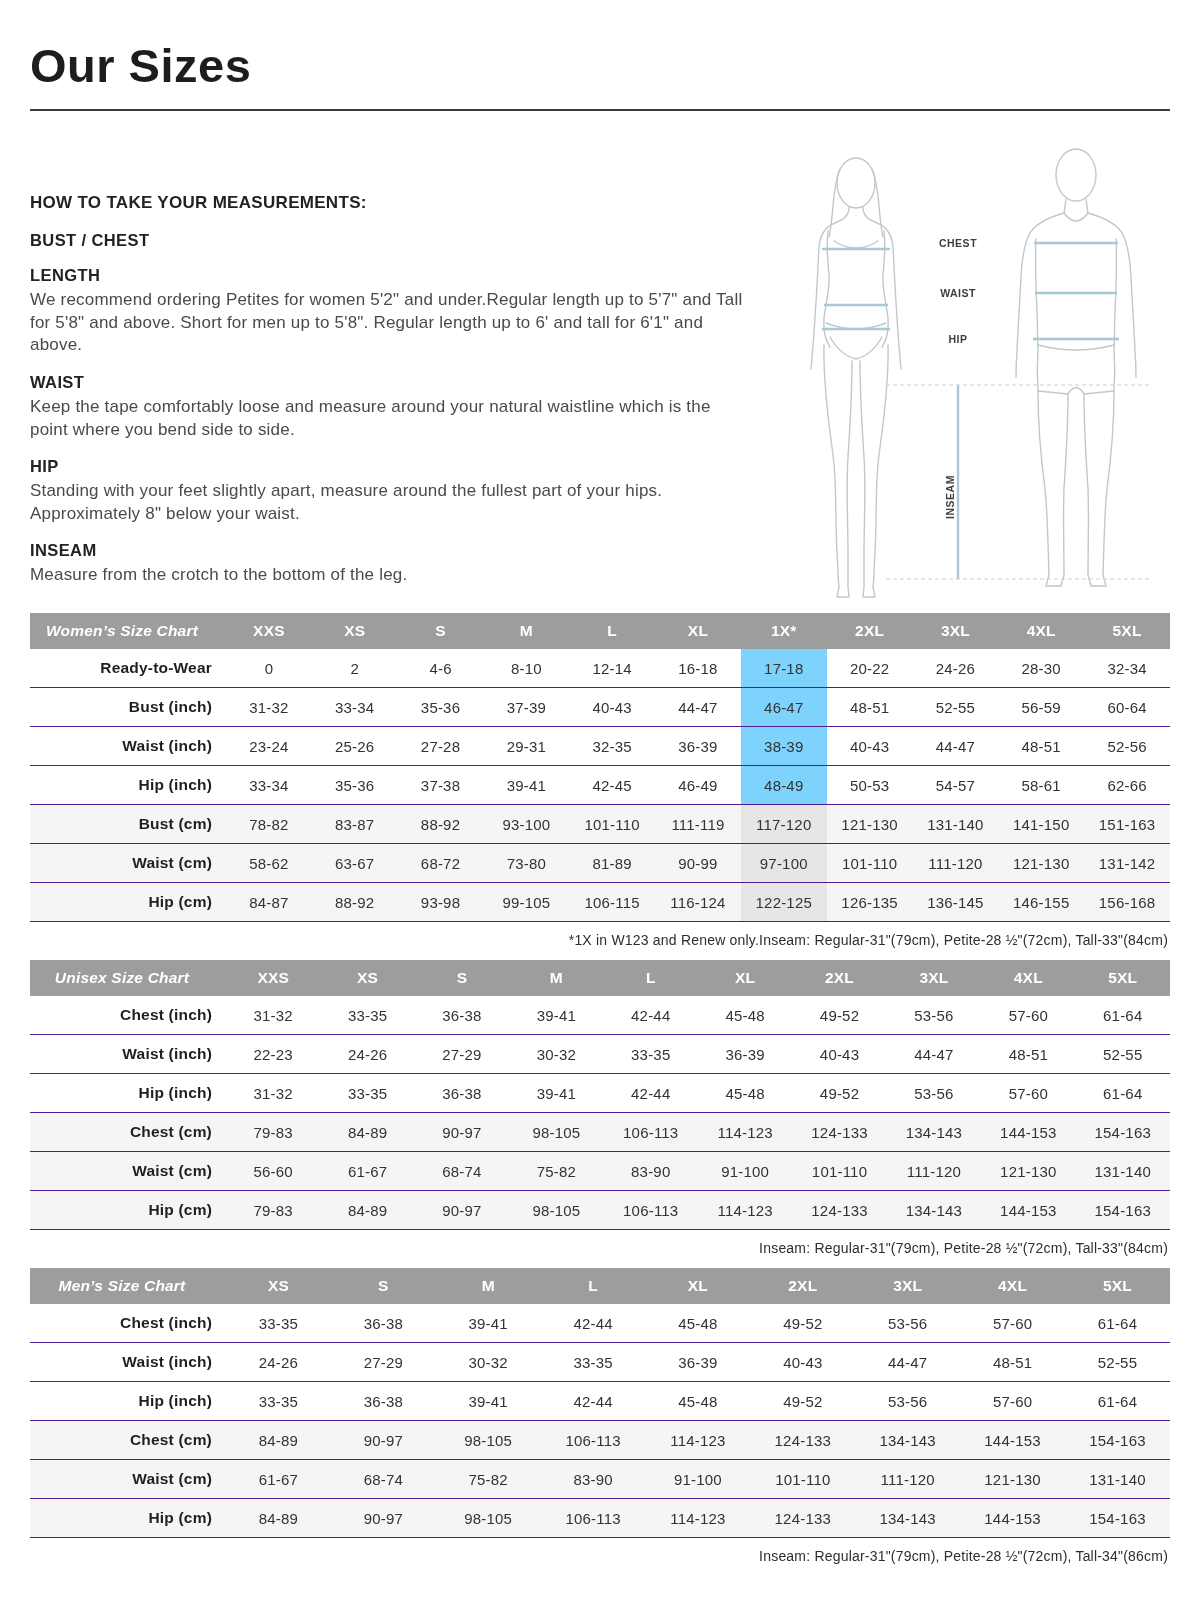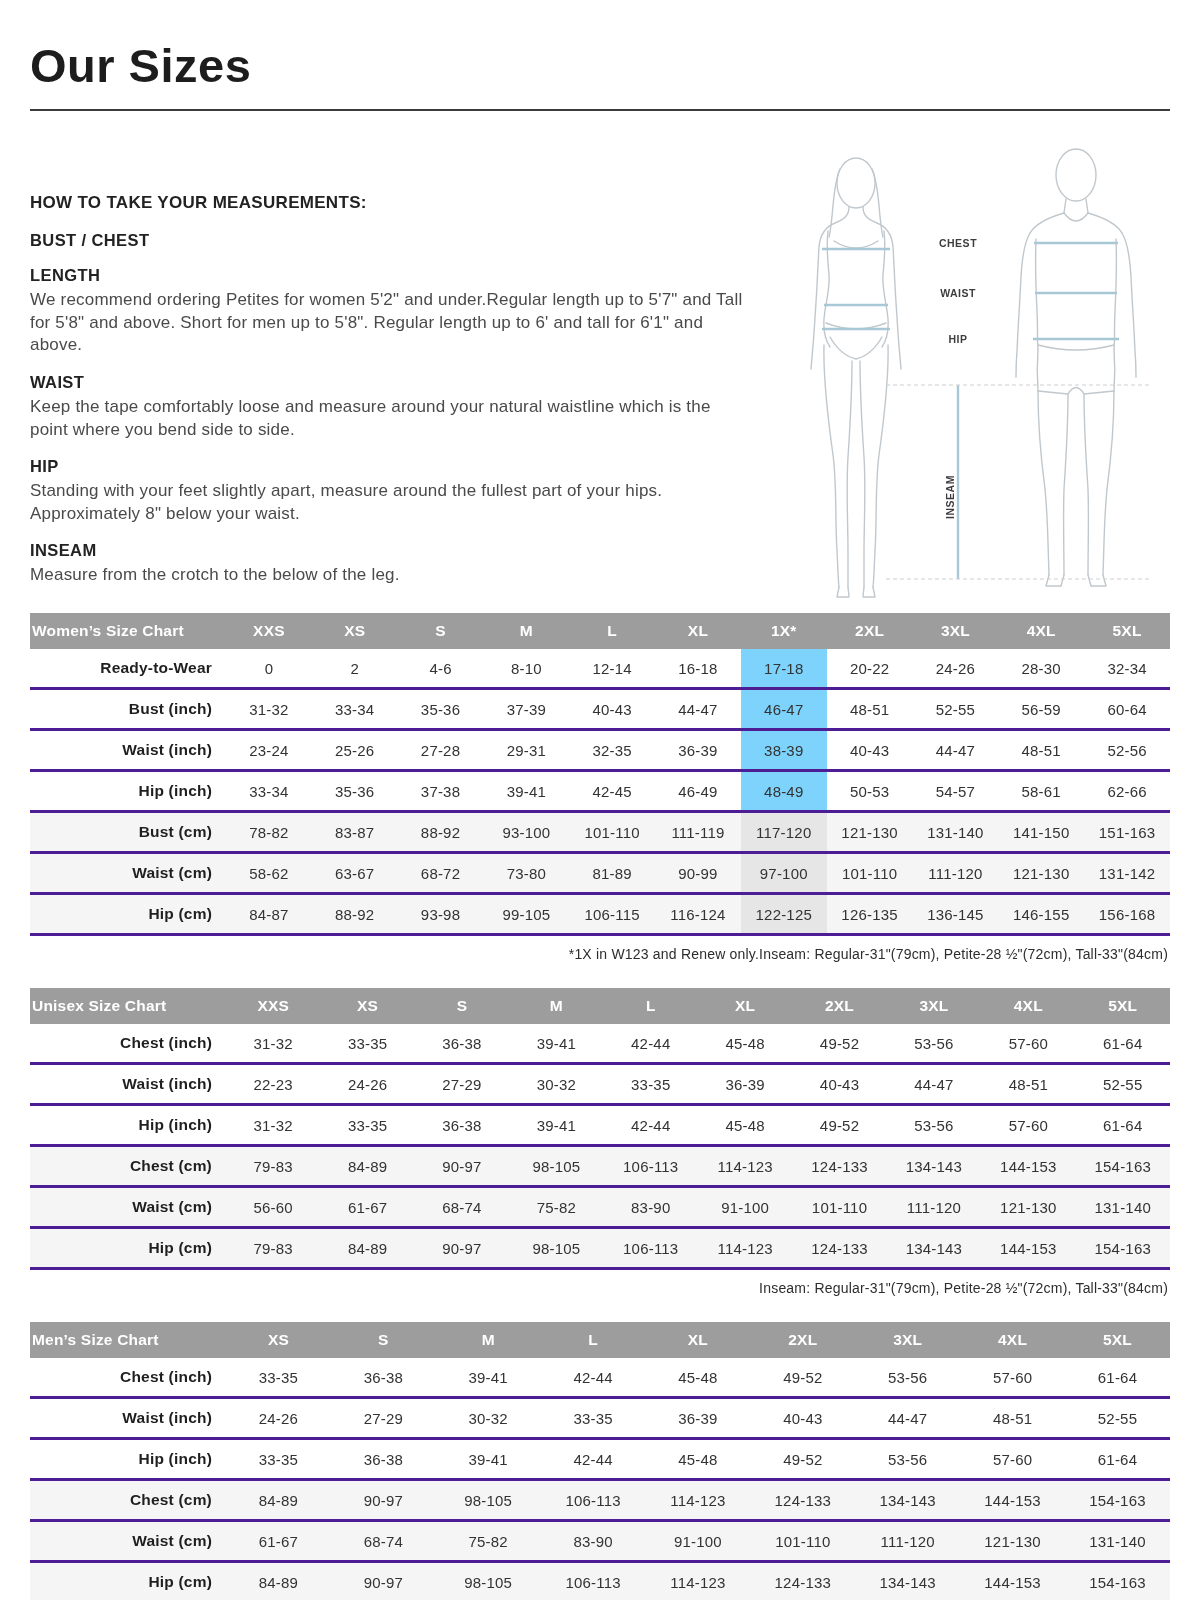"Measure from the crotch to" p.measure-body { text: below -> bottom }
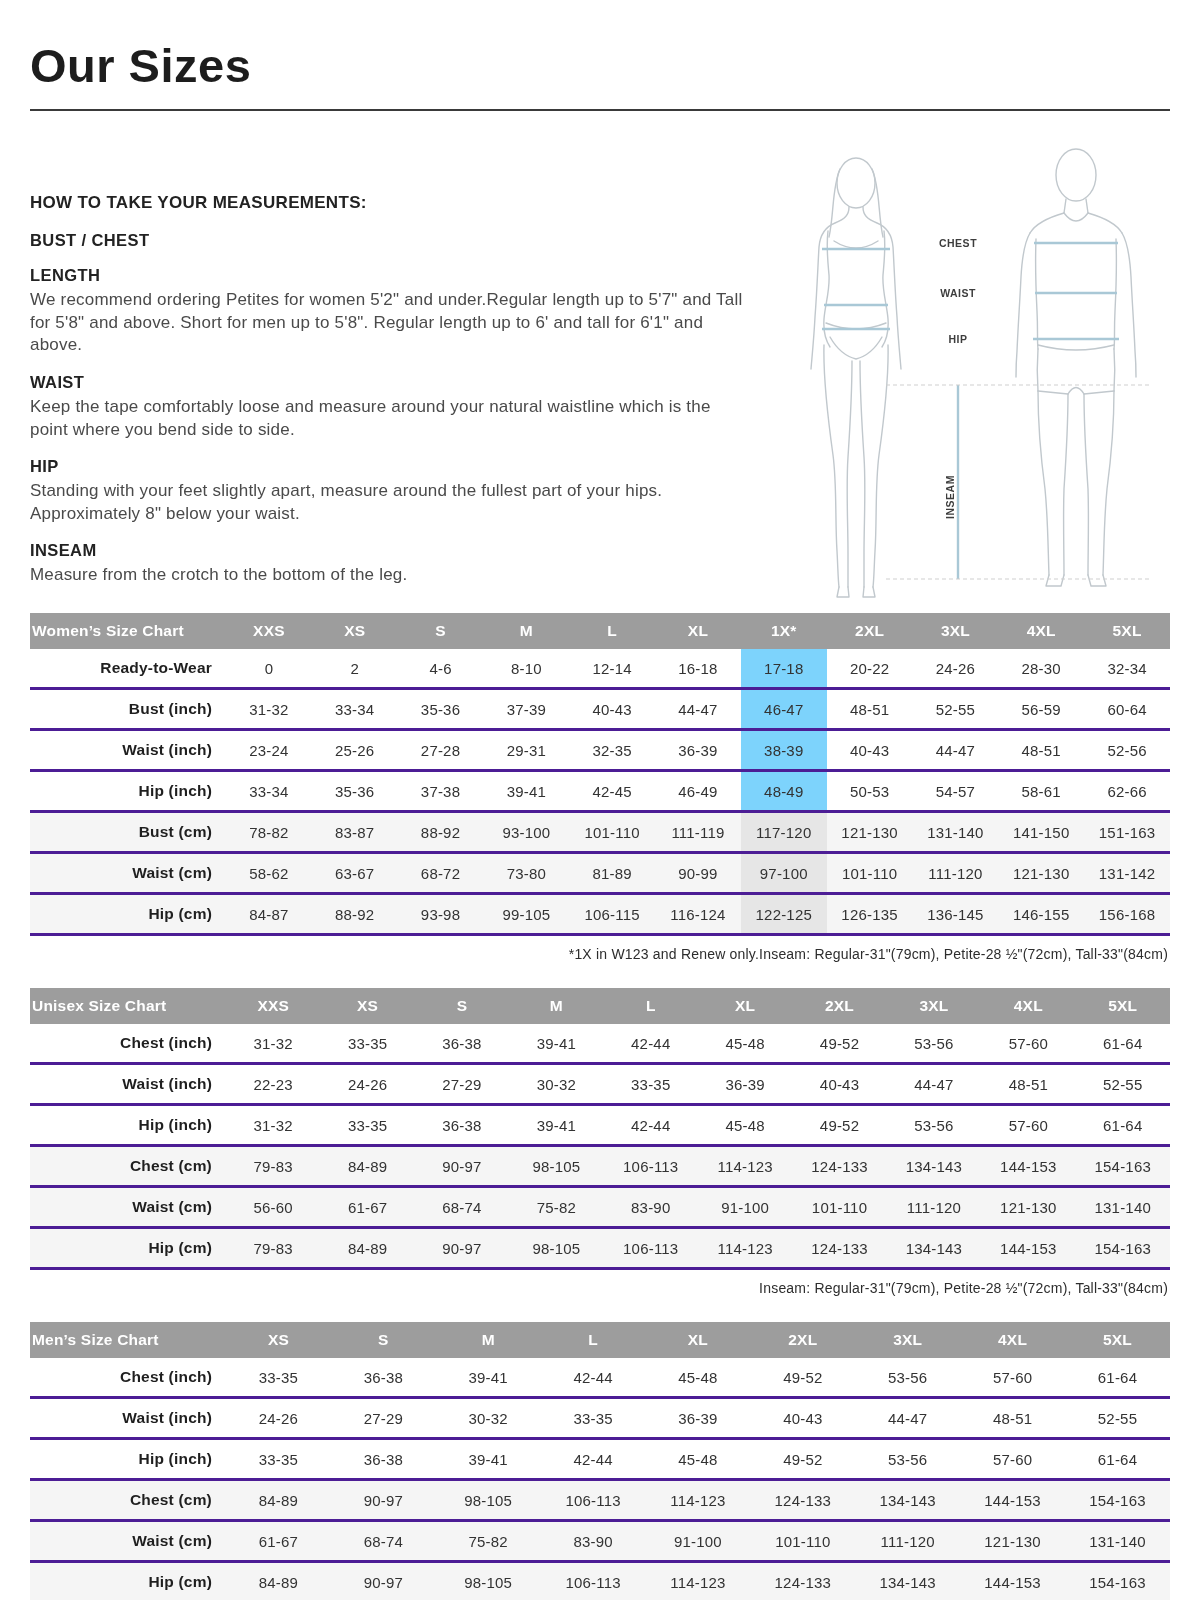"Women’s Size Chart" table.size-table thead th.corner { font-style: none -> italic; text-align: left -> center }
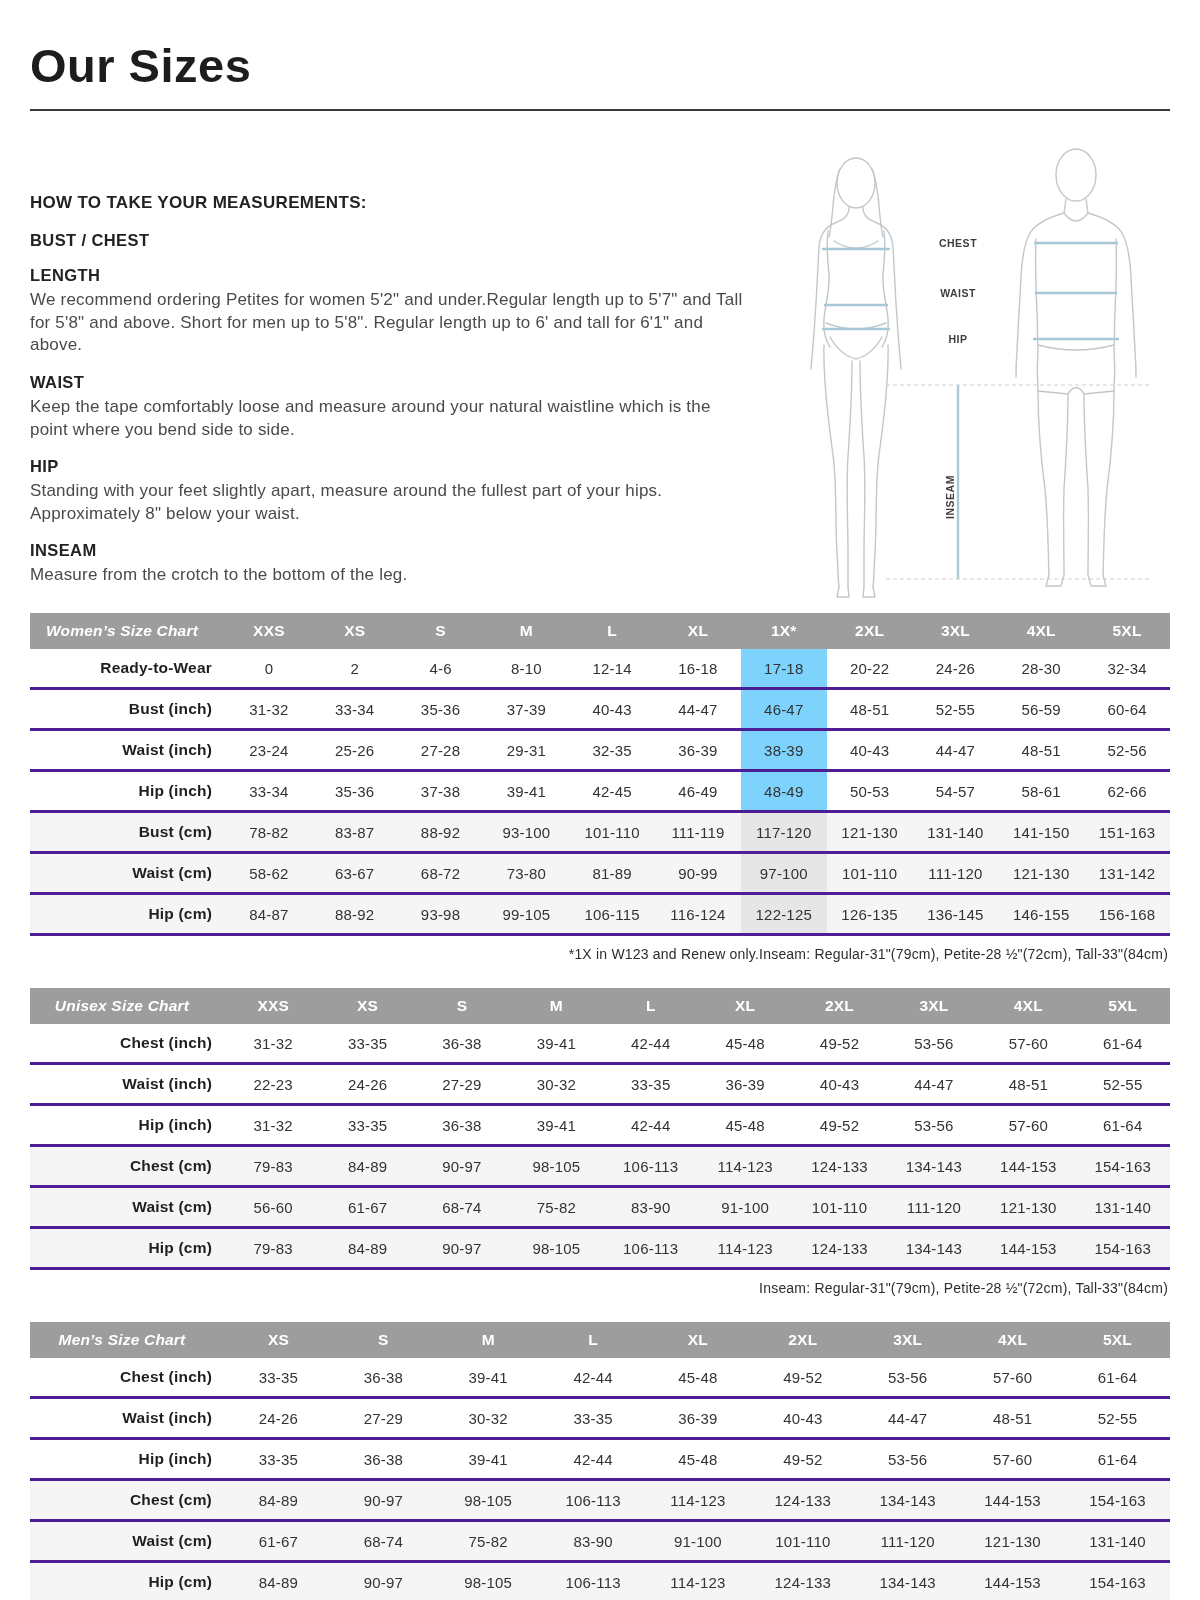"Ready-to-Wear" table.size-table tbody tr { border-bottom: 3px solid #4c1d95 -> 1px solid #4c1d95 }
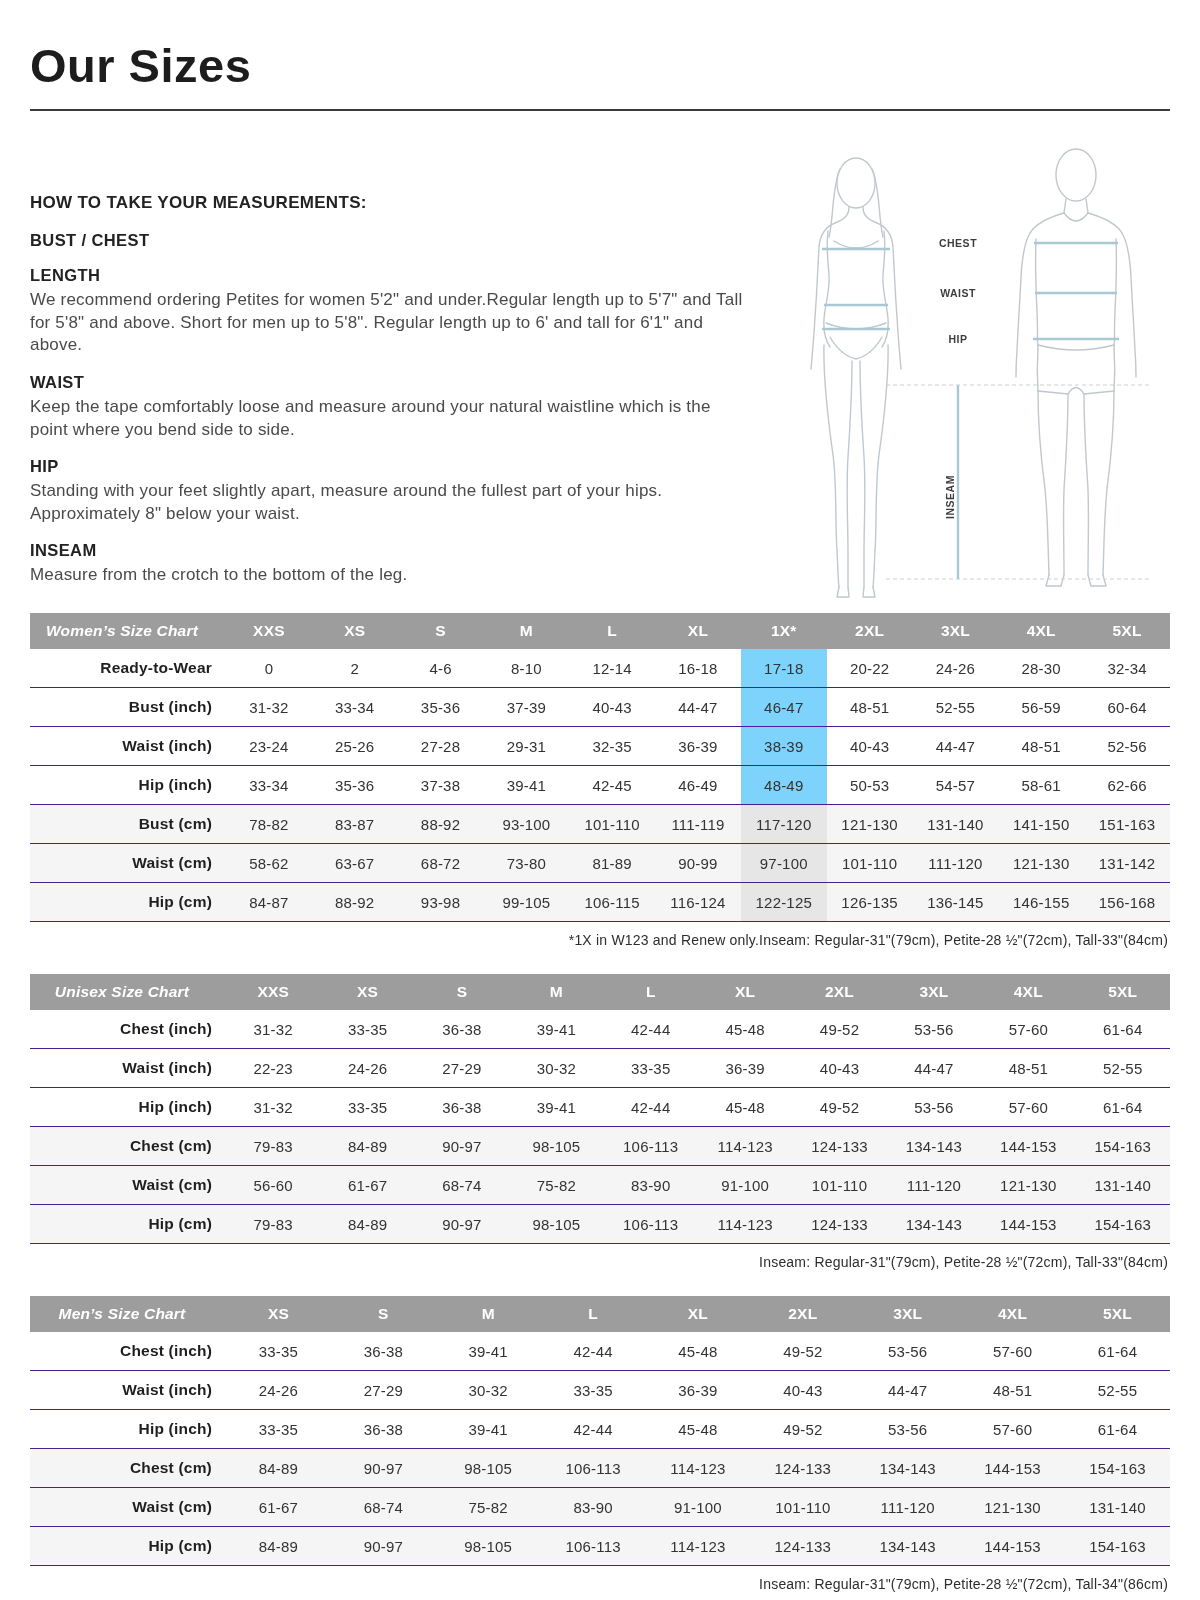"Unisex Size Chart" .chart-block { margin-top: 26px -> 12px }
